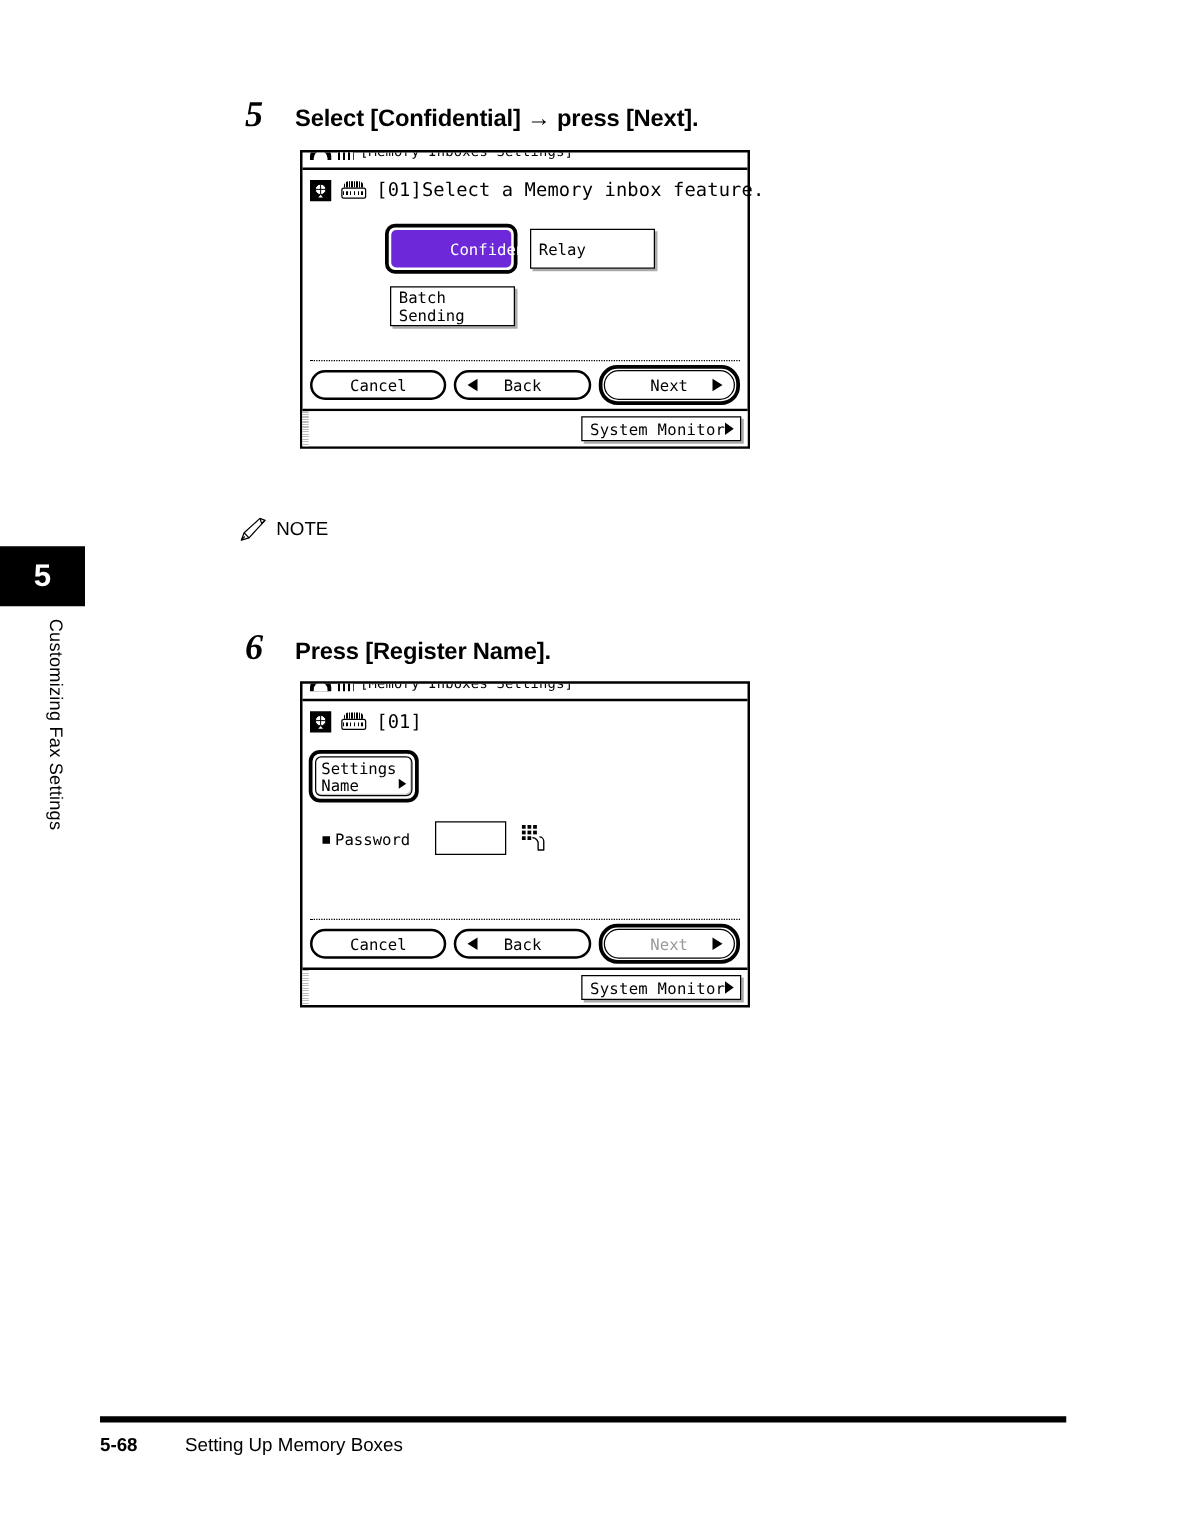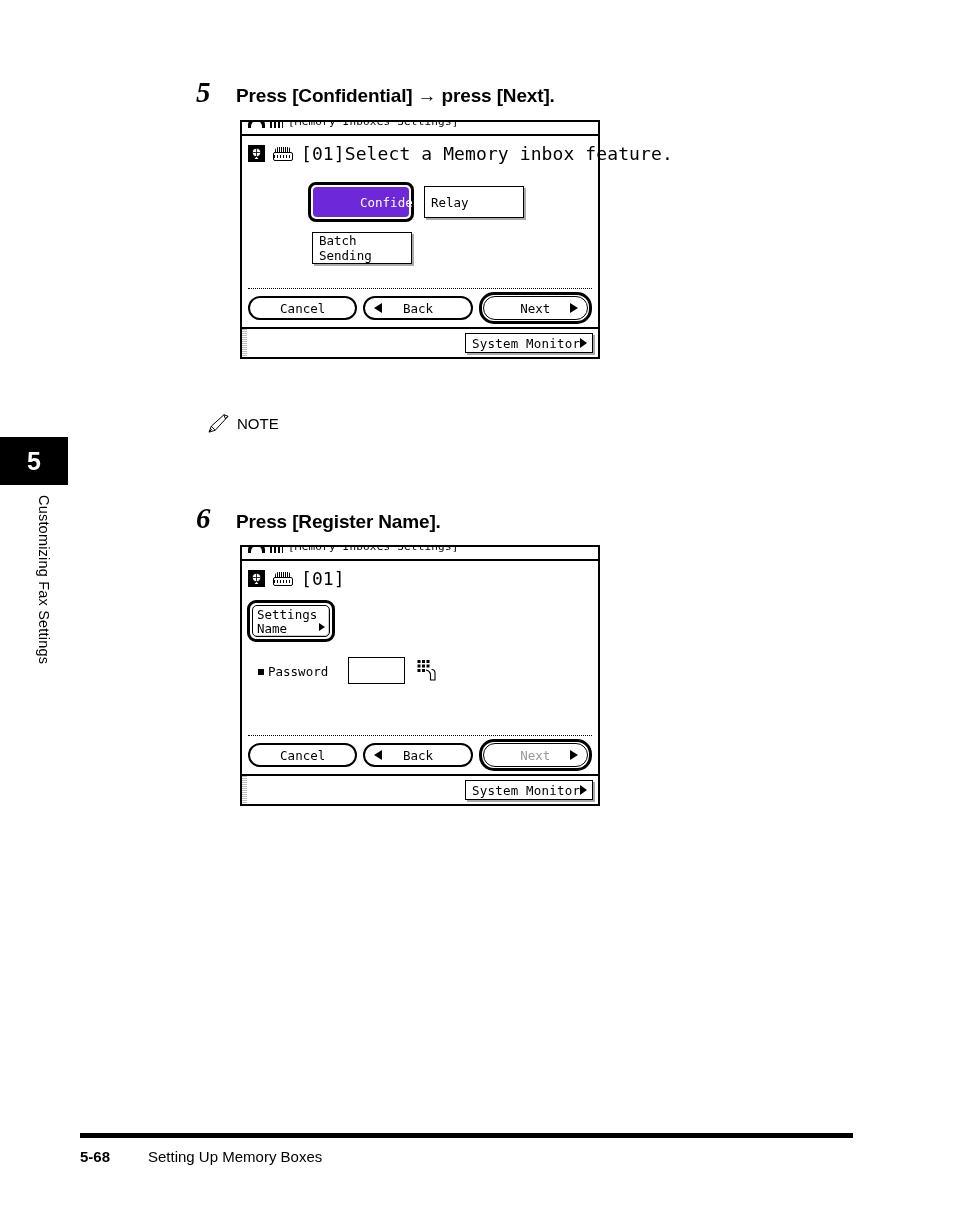"Press [Confidential] → press [Next]." span.step-title { text: Press -> Select }
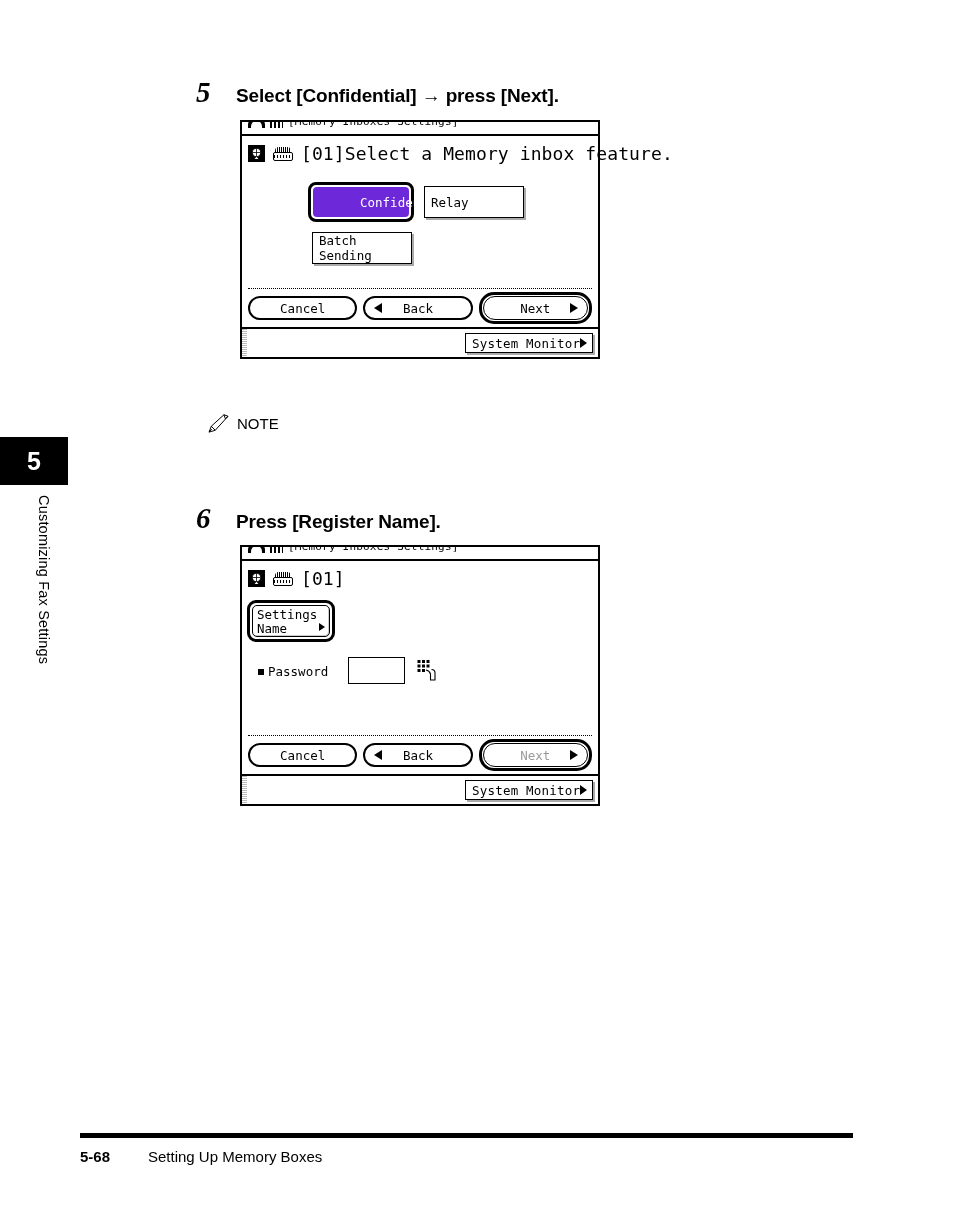"[01]Select a Memory inbox feature." .hd-text { font-size: 18px -> 15px }
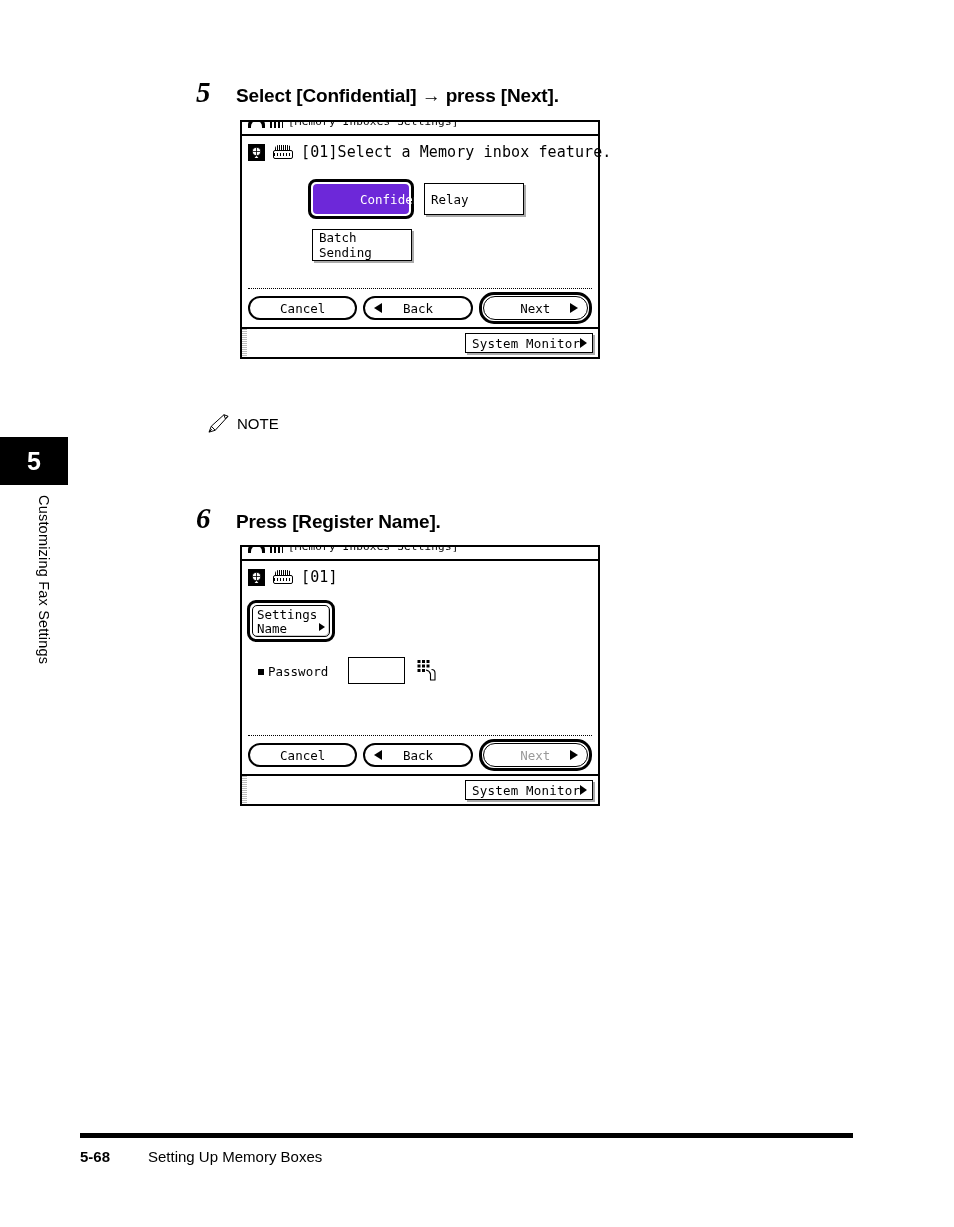"NOTE" div.note { left: 208px -> 192px }
